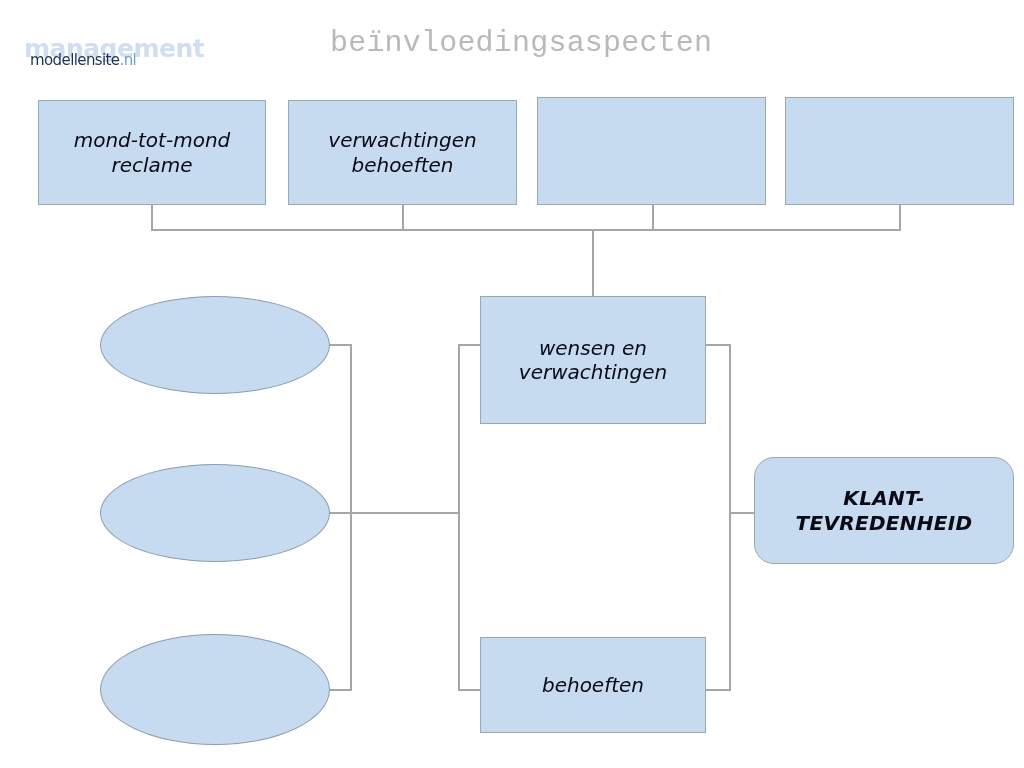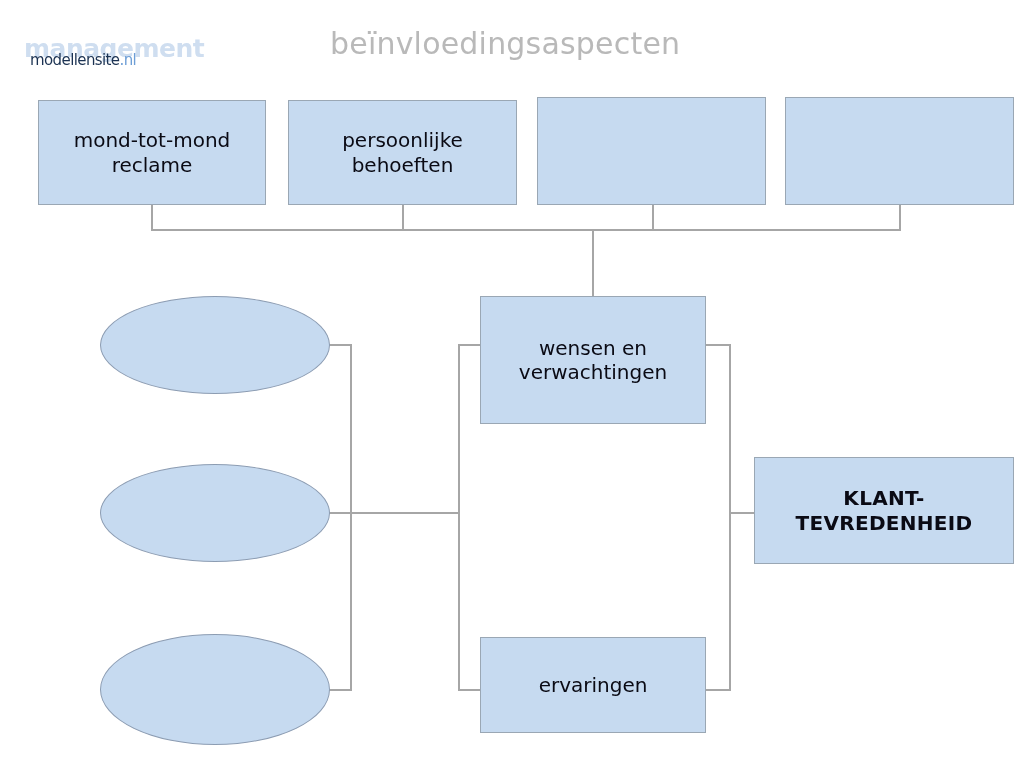"beïnvloedingsaspecten" .title { font-family: none -> Liberation Mono, monospace }
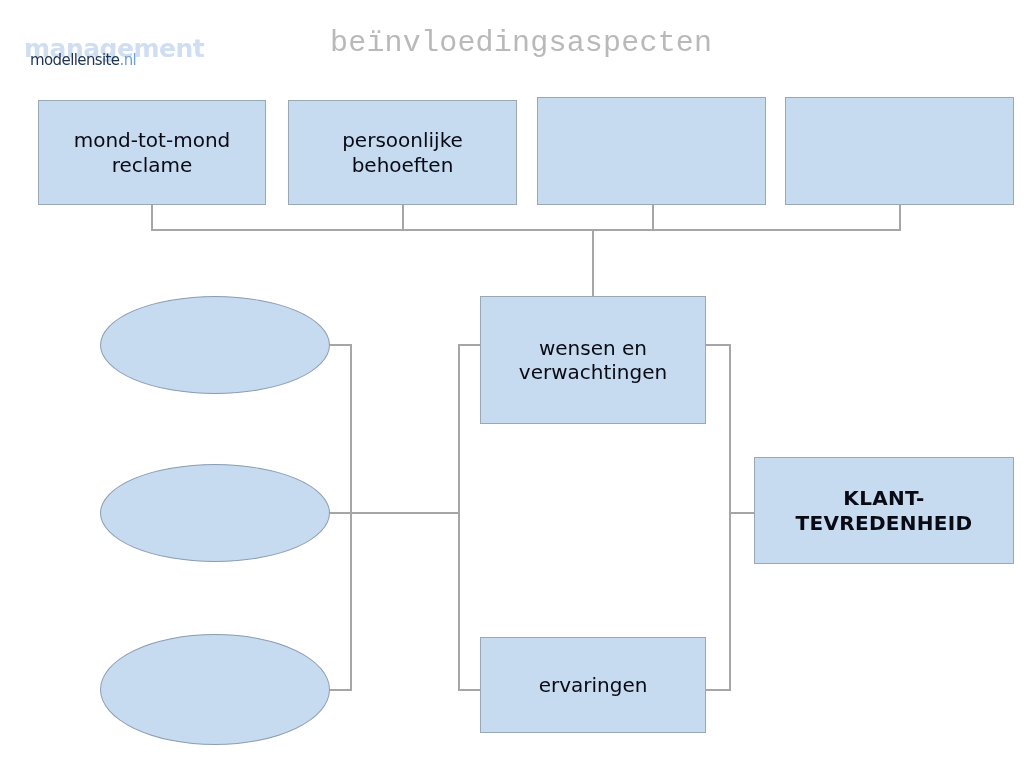"mond-tot-mond reclame" .node { font-style: none -> italic }
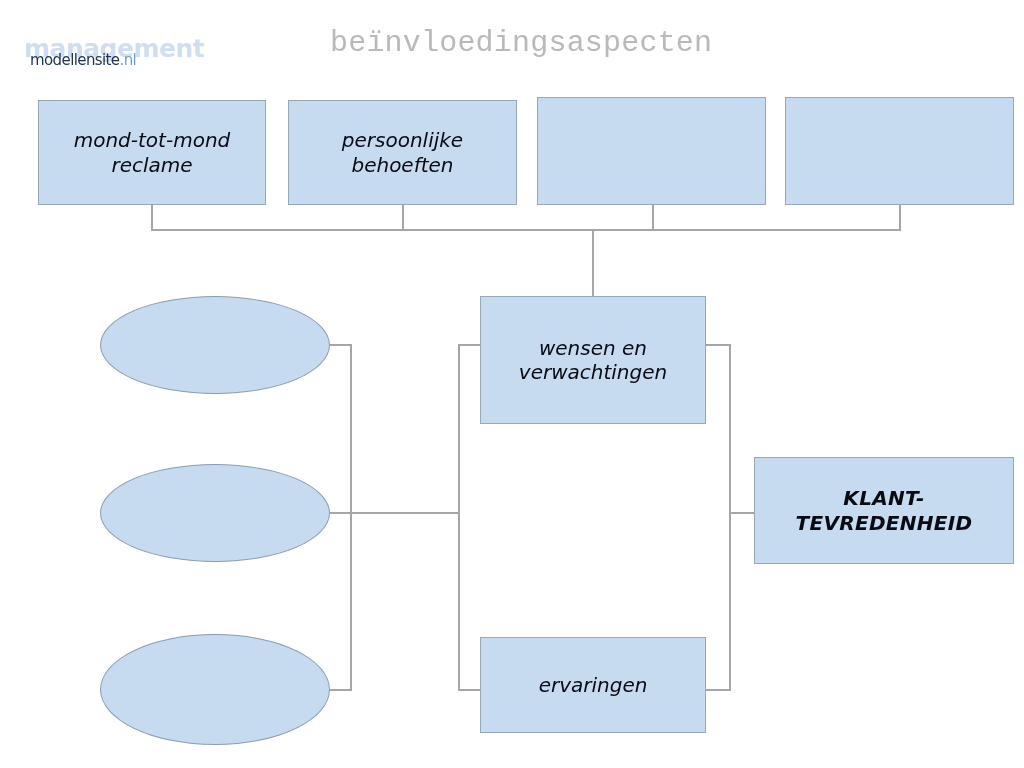"persoonlijke behoeften" span { text: persoonlijke -> verwachtingen }
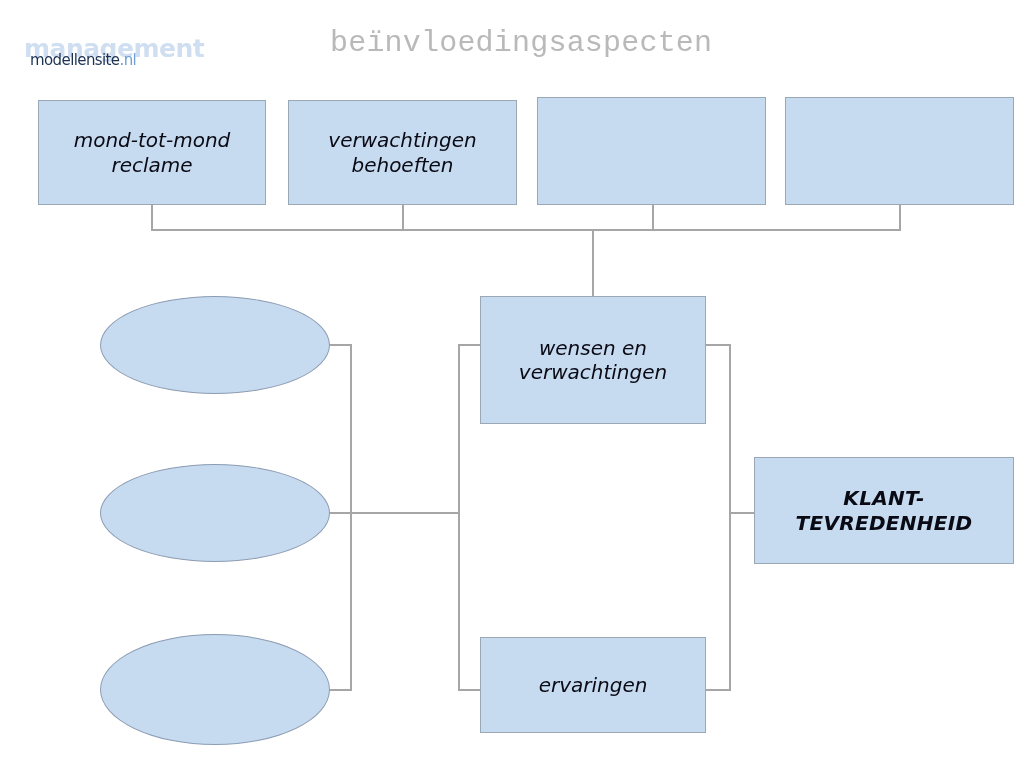"KLANT-TEVREDENHEID" div.node { border-radius: none -> 20px }
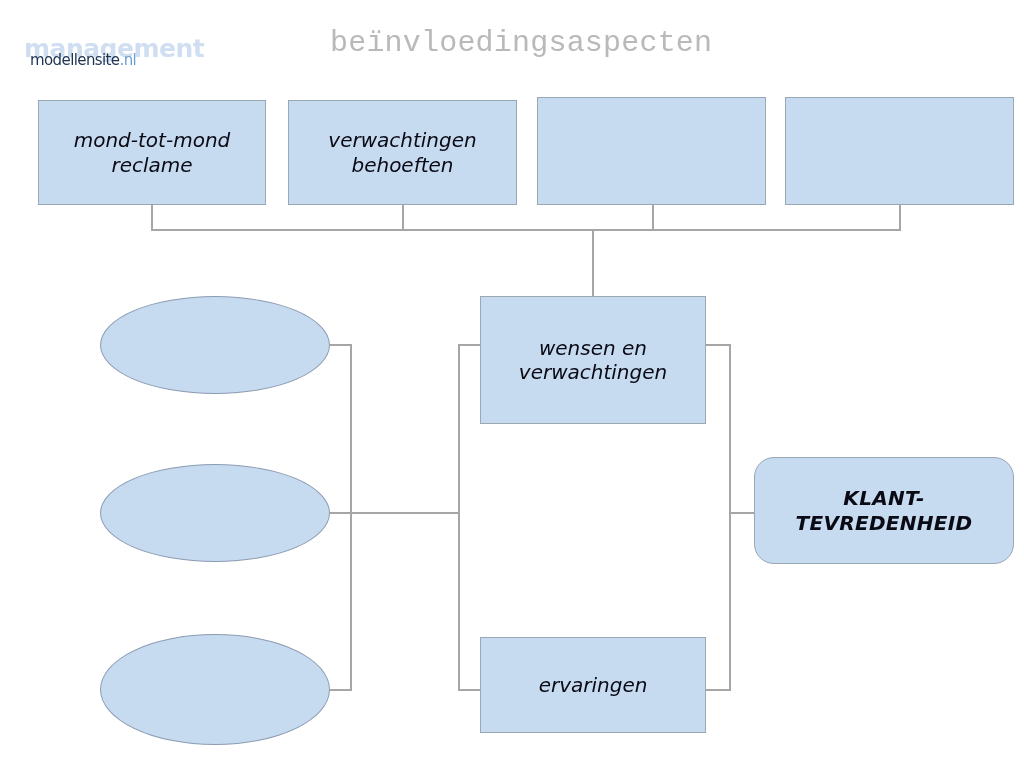"ervaringen" span { text: ervaringen -> behoeften }
